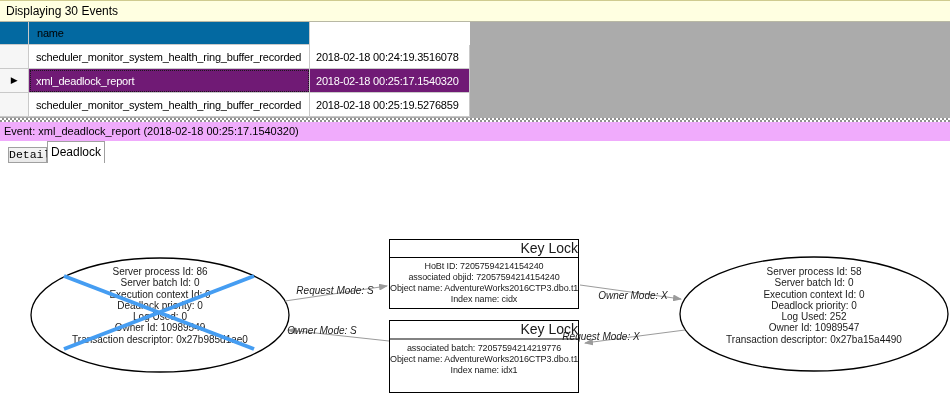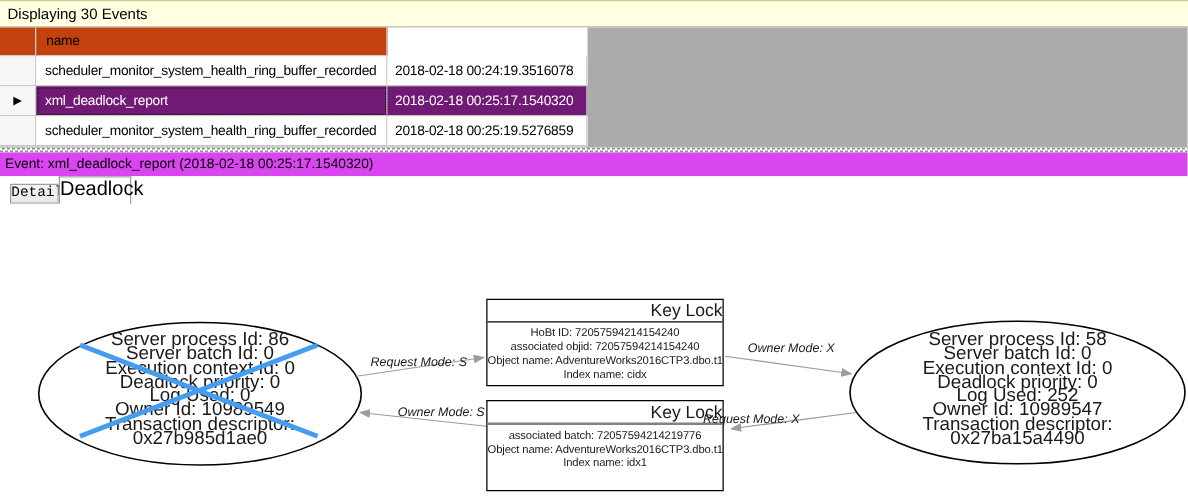"name" .hdr .cell { background: #c2410c -> #0369a1 }
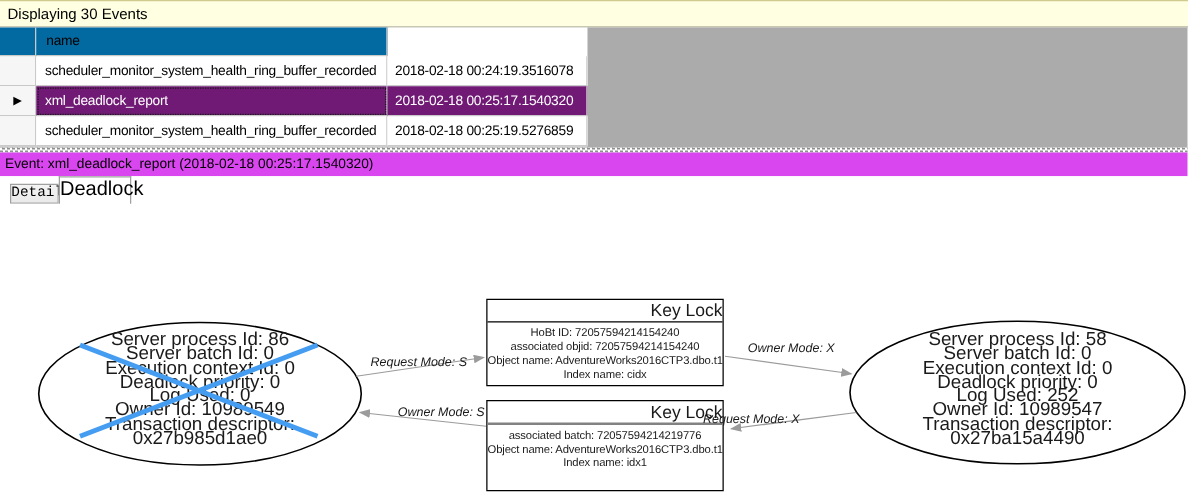"Event: xml_deadlock_report (2018-02-18" #event-bar { background: #d946ef -> #f0abfc }
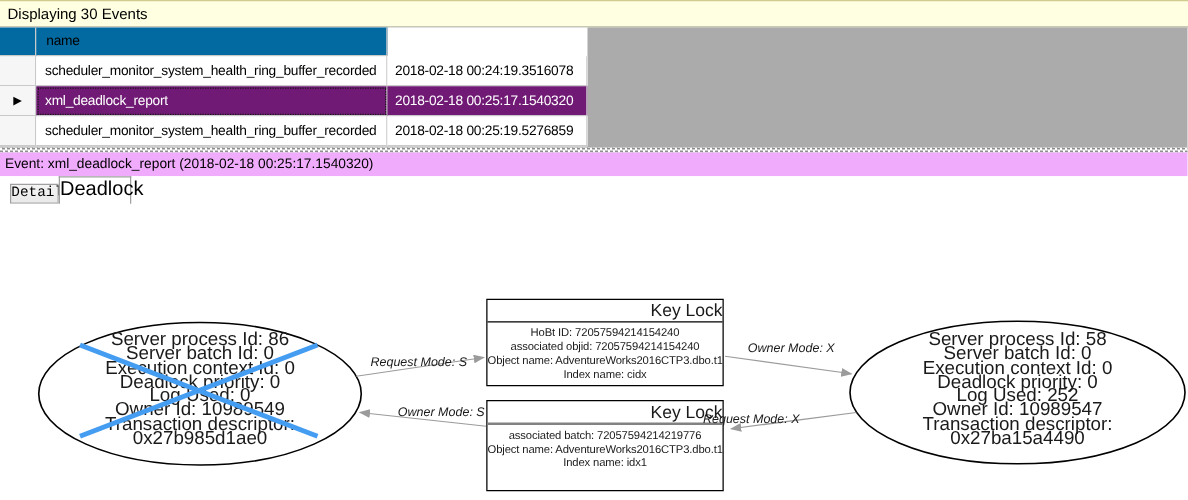"Deadlock" #tab-deadlock { font-size: 16px -> 12px }
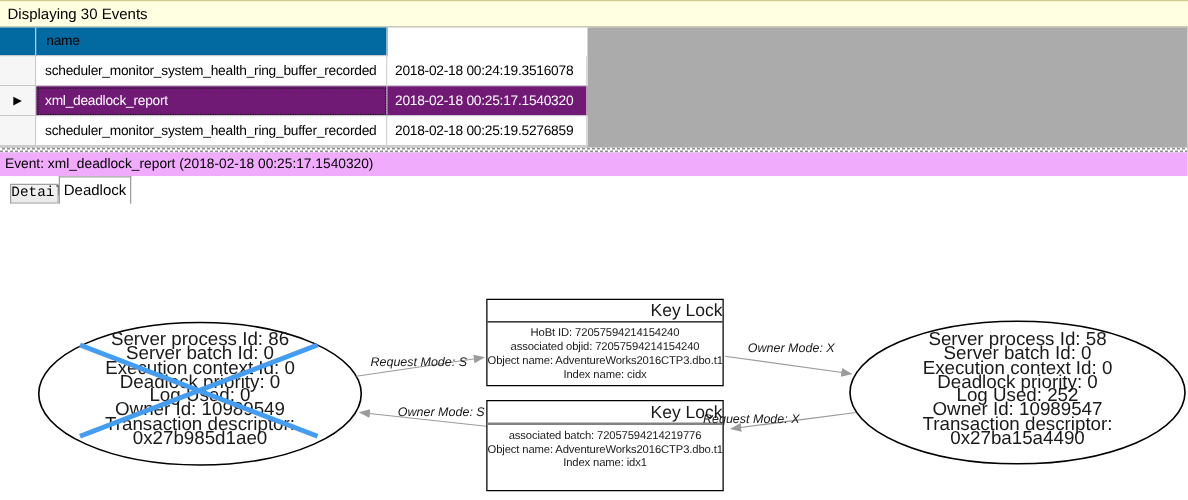"Server process Id: 86" .node-text { font-size: 15px -> 10px }
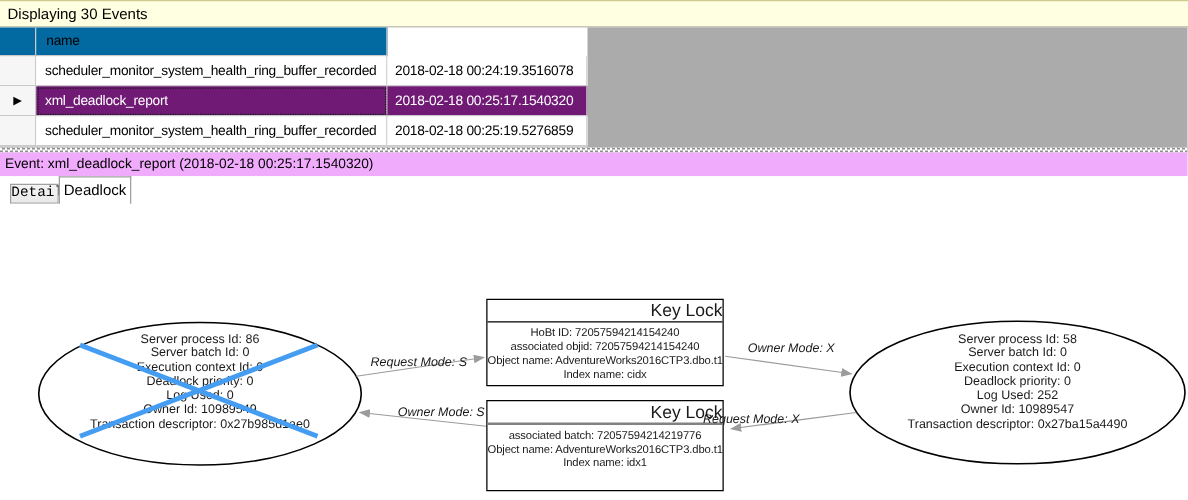"Owner Mode: X" span.edge-label { top: 116px -> 132px }
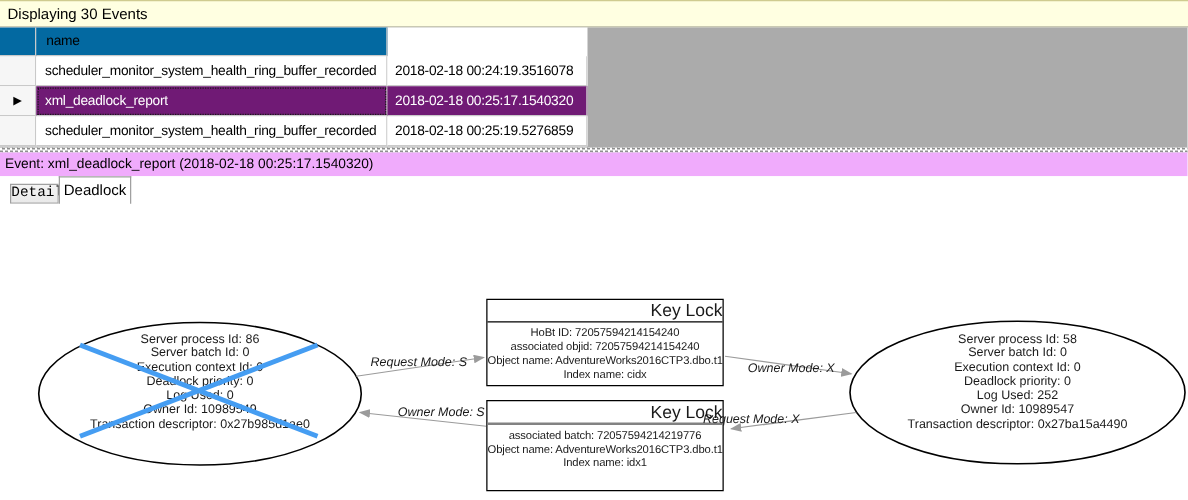"Owner Mode: S" span.edge-label { left: 353px -> 322px }
